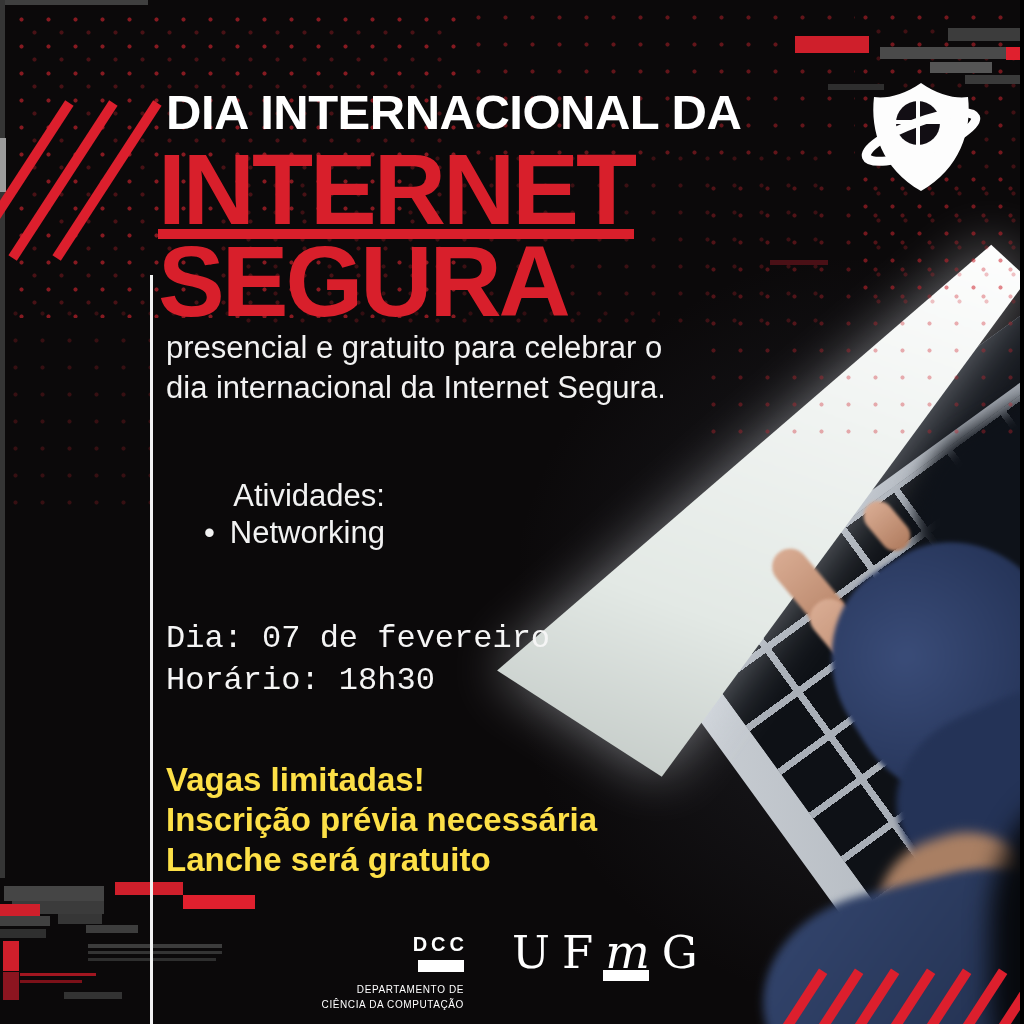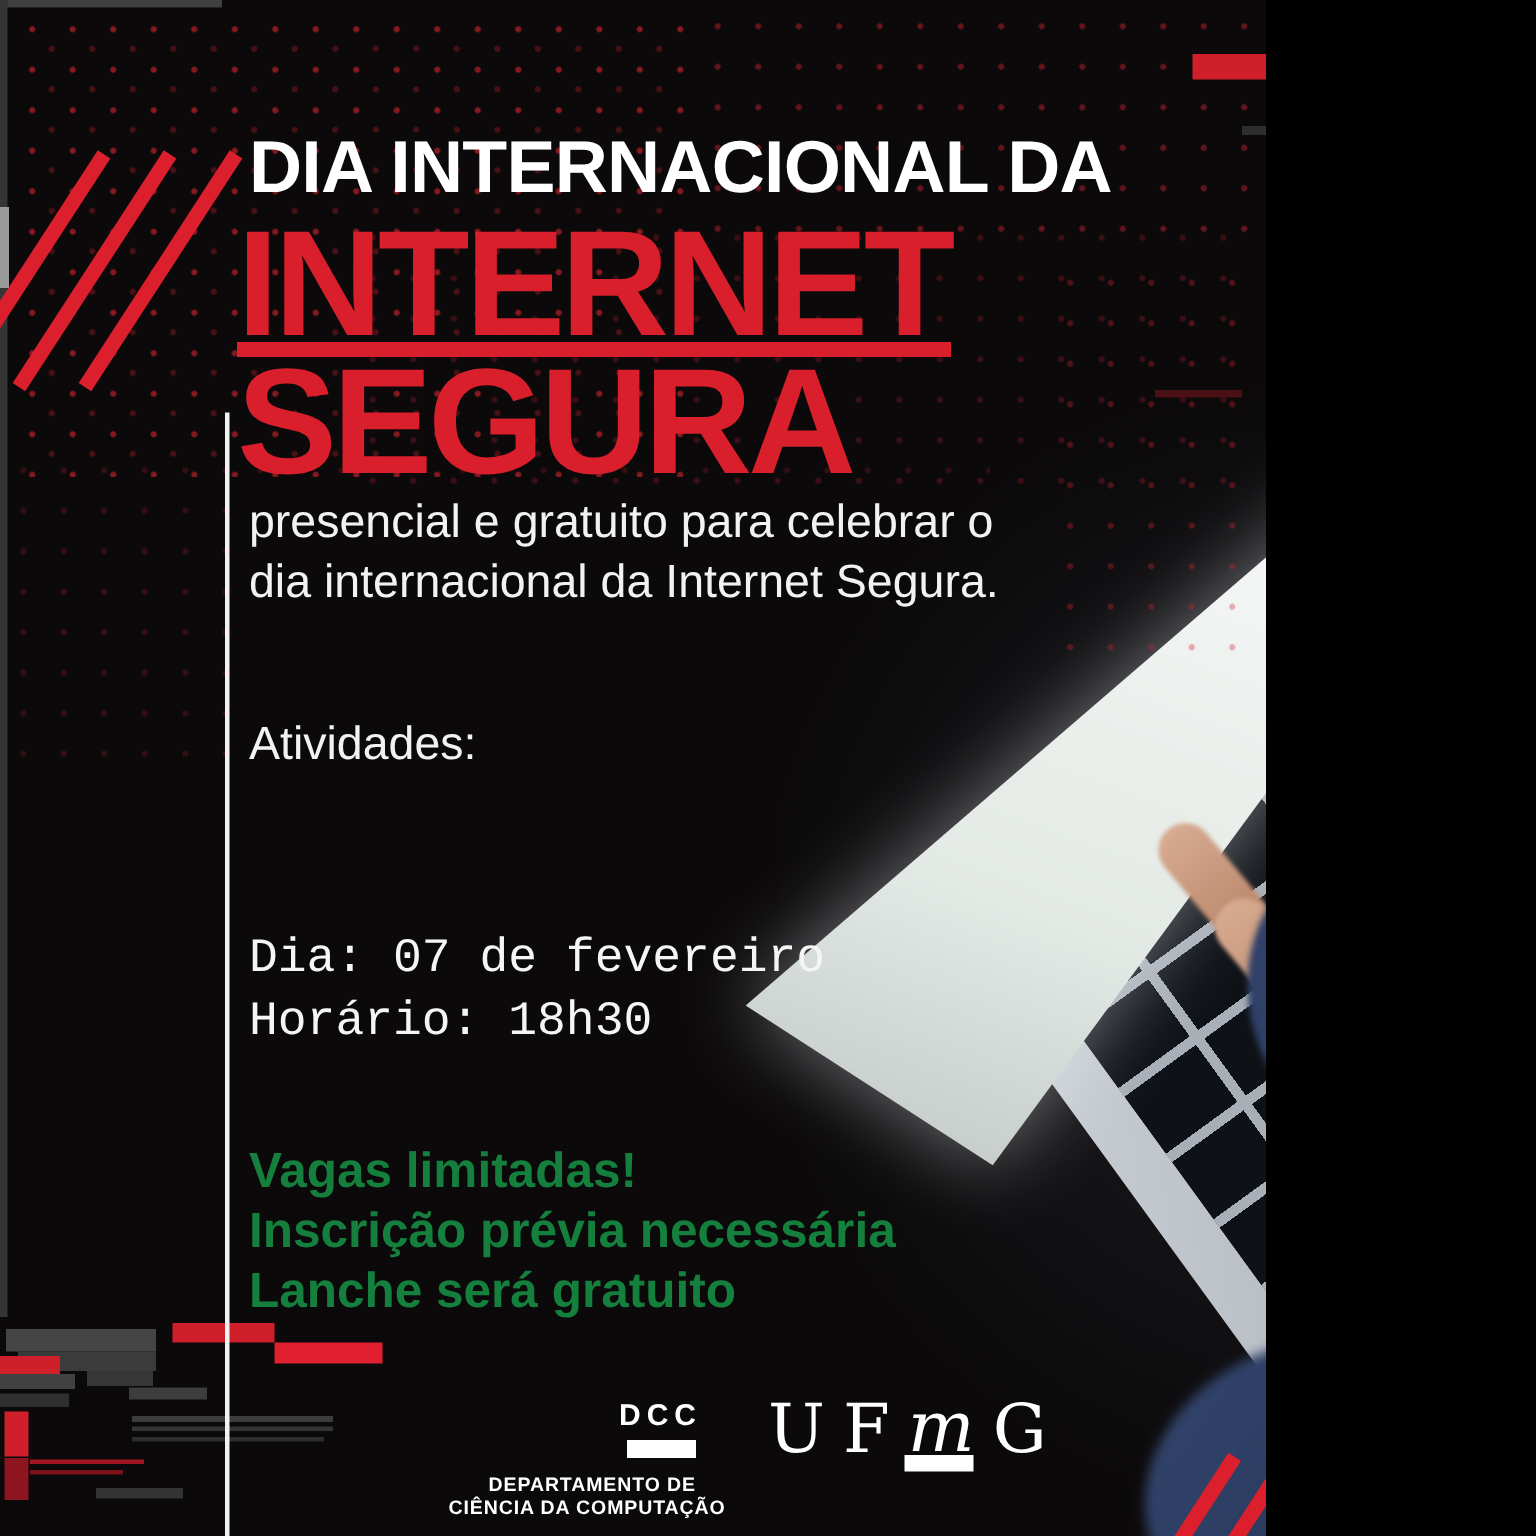"DIA INTERNACIONAL DA" .poster { width: 844px -> 1020px }
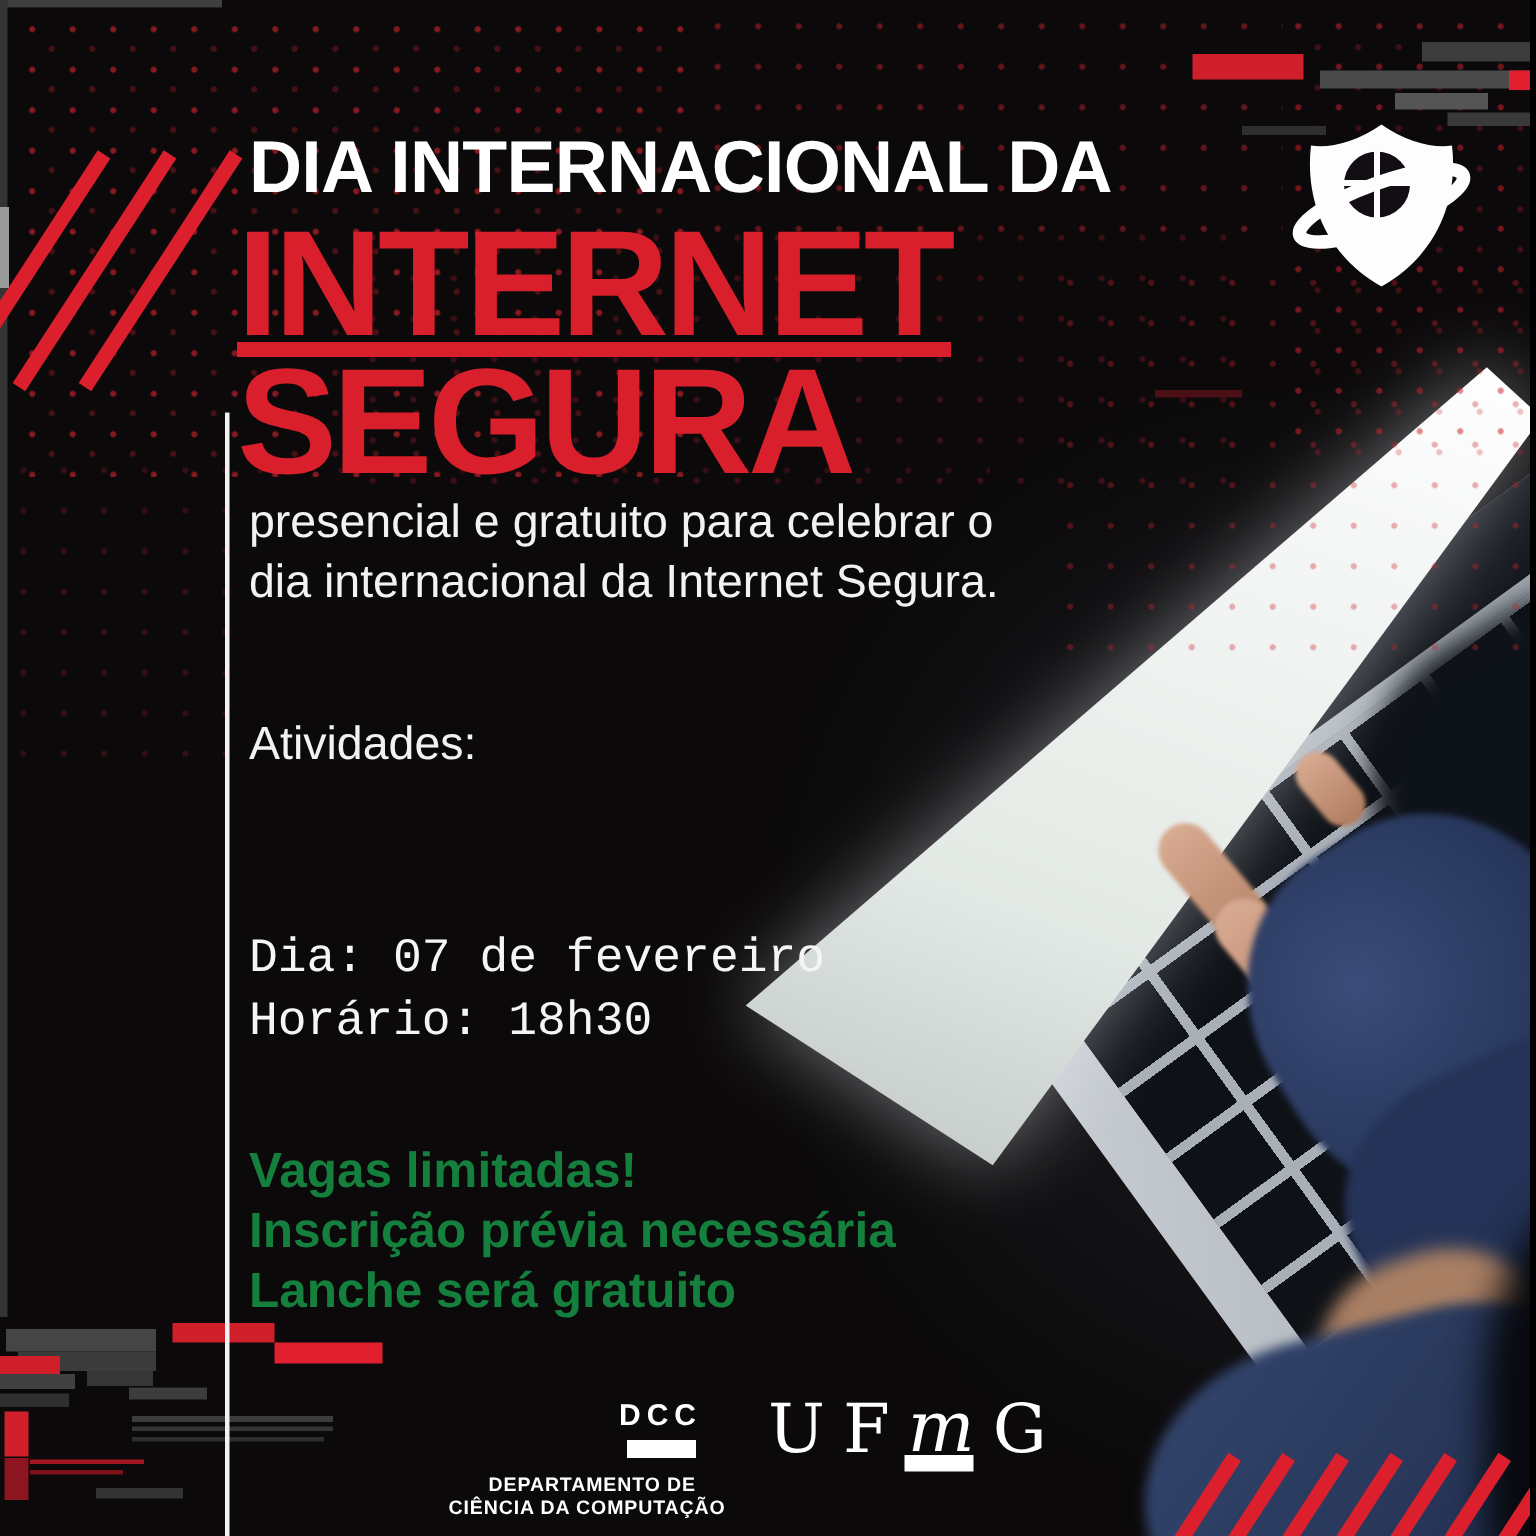"• Networking" div.act-item { html: none -> <div> <span>•</span><span>Networking</span> </div> }
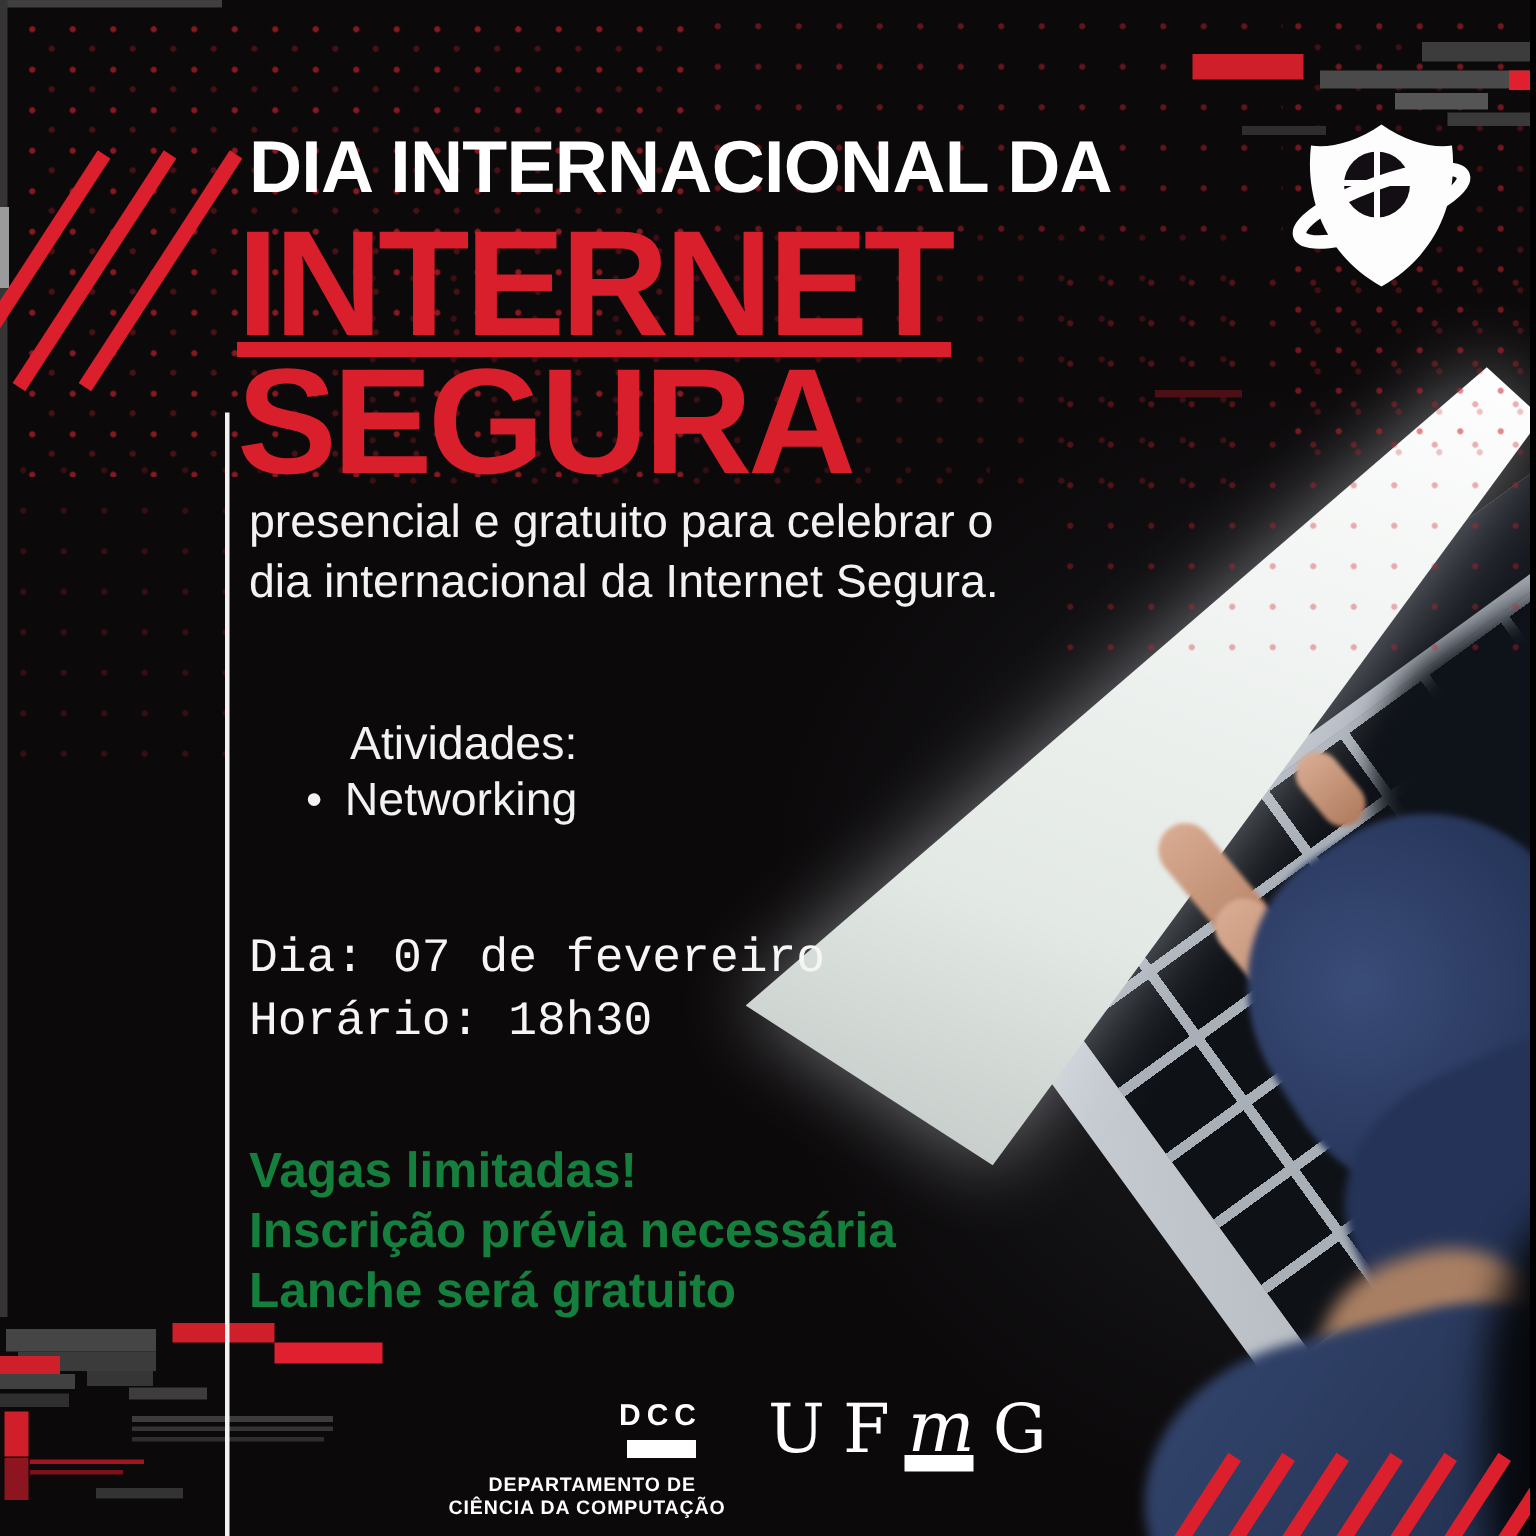"Vagas limitadas!" .highlights { color: #15803d -> #fde047 }
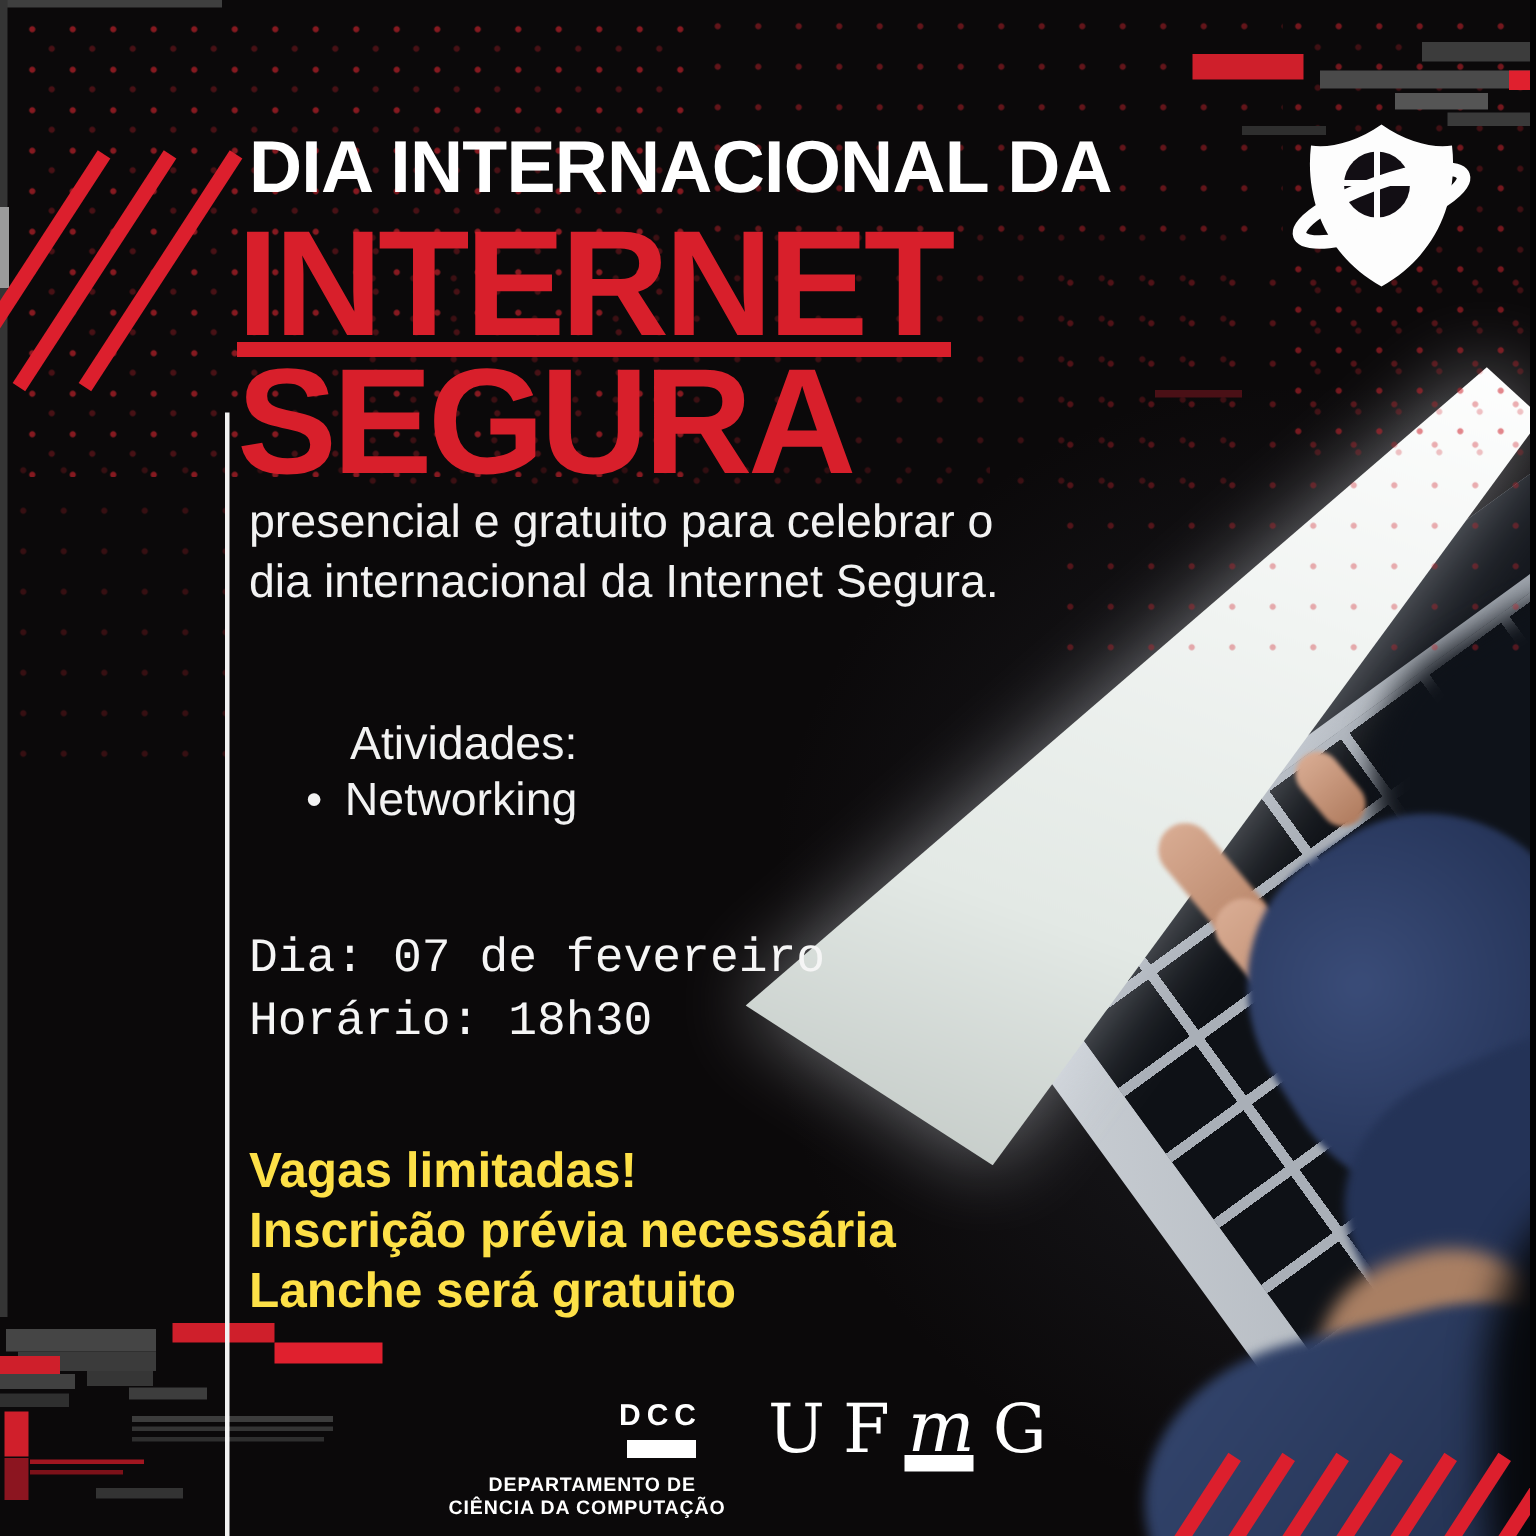"DEPARTAMENTO DE" .dcc-dept { font-size: 13px -> 10px; font-weight: 700 -> 400 }
